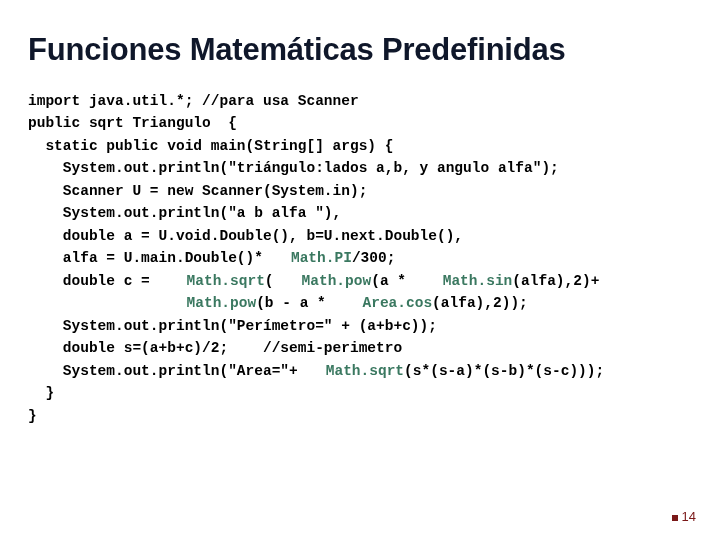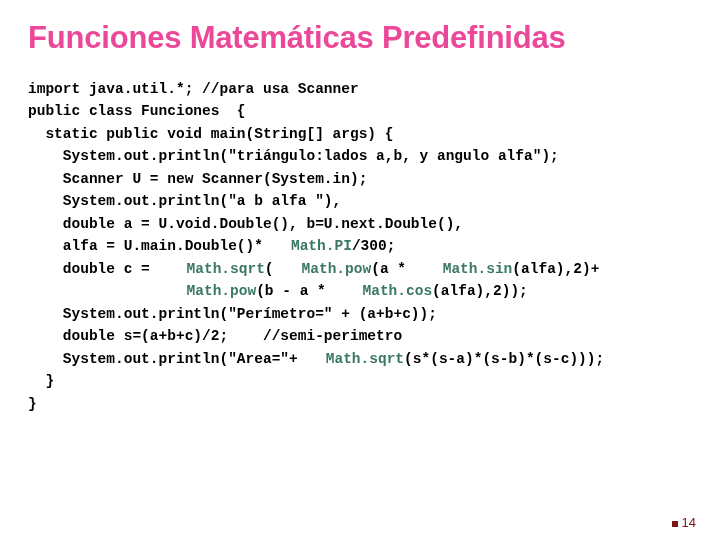"Funciones Matemáticas Predefinidas" .title { color: #ec4899 -> #0f172a; margin: 0 0 22px 0 -> 12px 0 22px 0 }
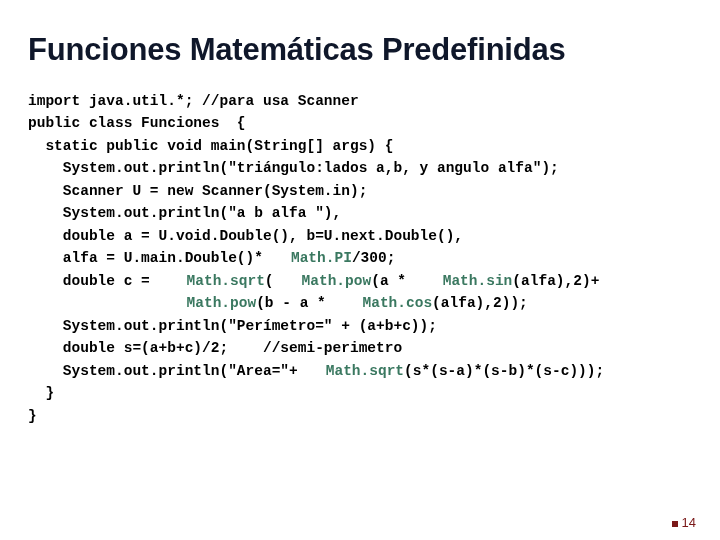"public class Funciones {" span { text: class Funciones -> sqrt Triangulo }
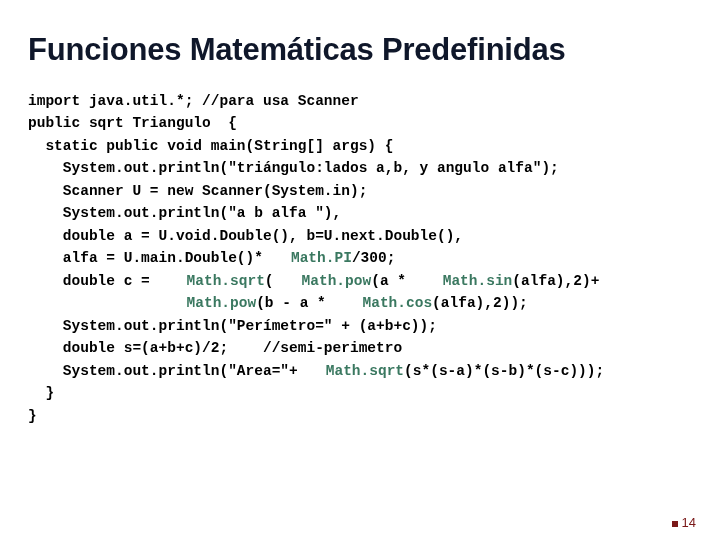"Math.cos" span.hl { text: Math.cos -> Area.cos }
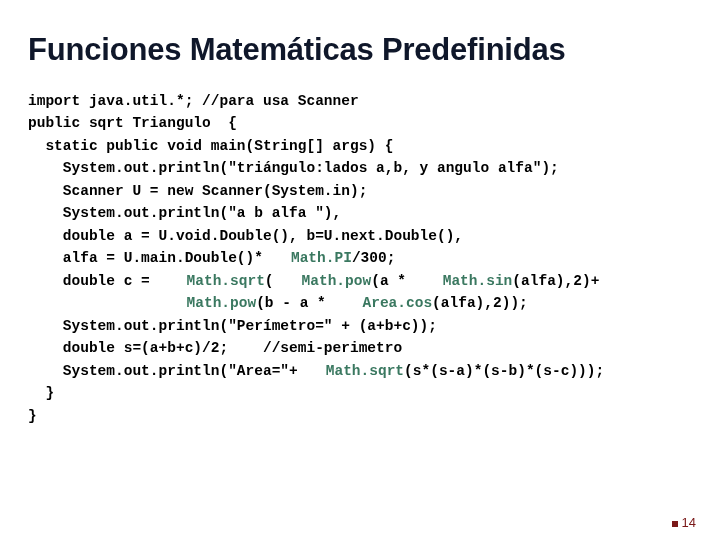"14" .footer { bottom: 10px -> 16px }
